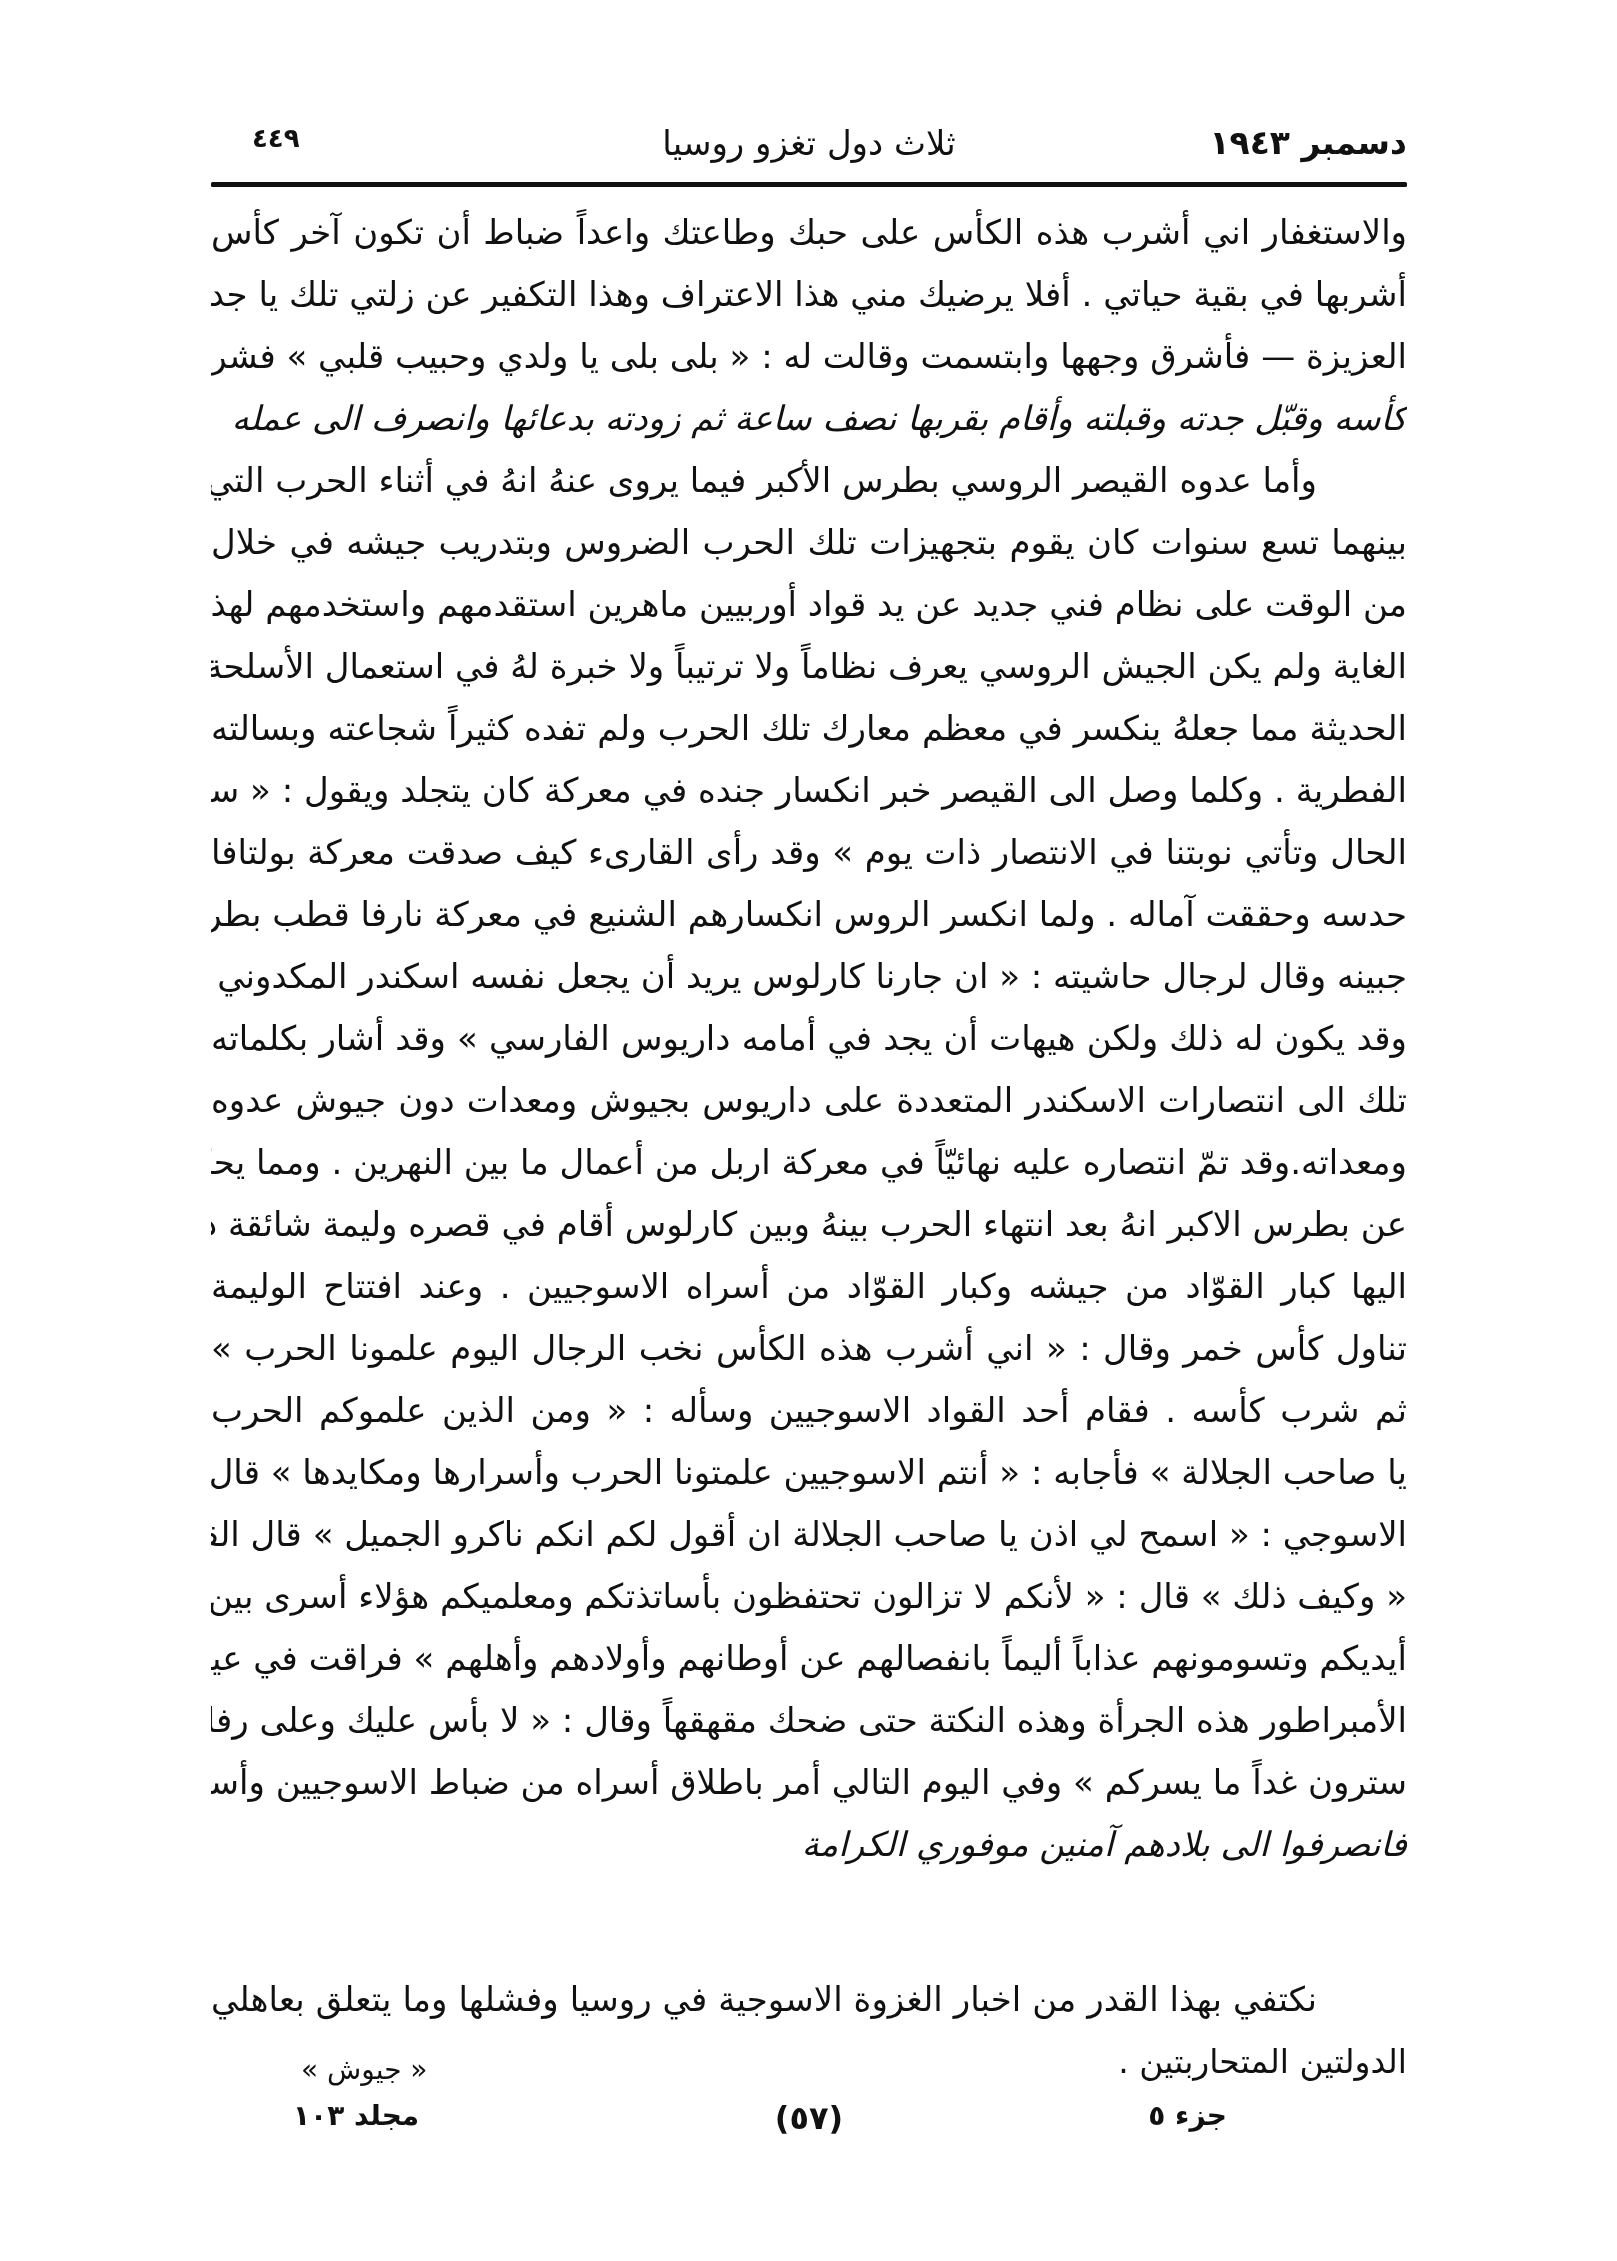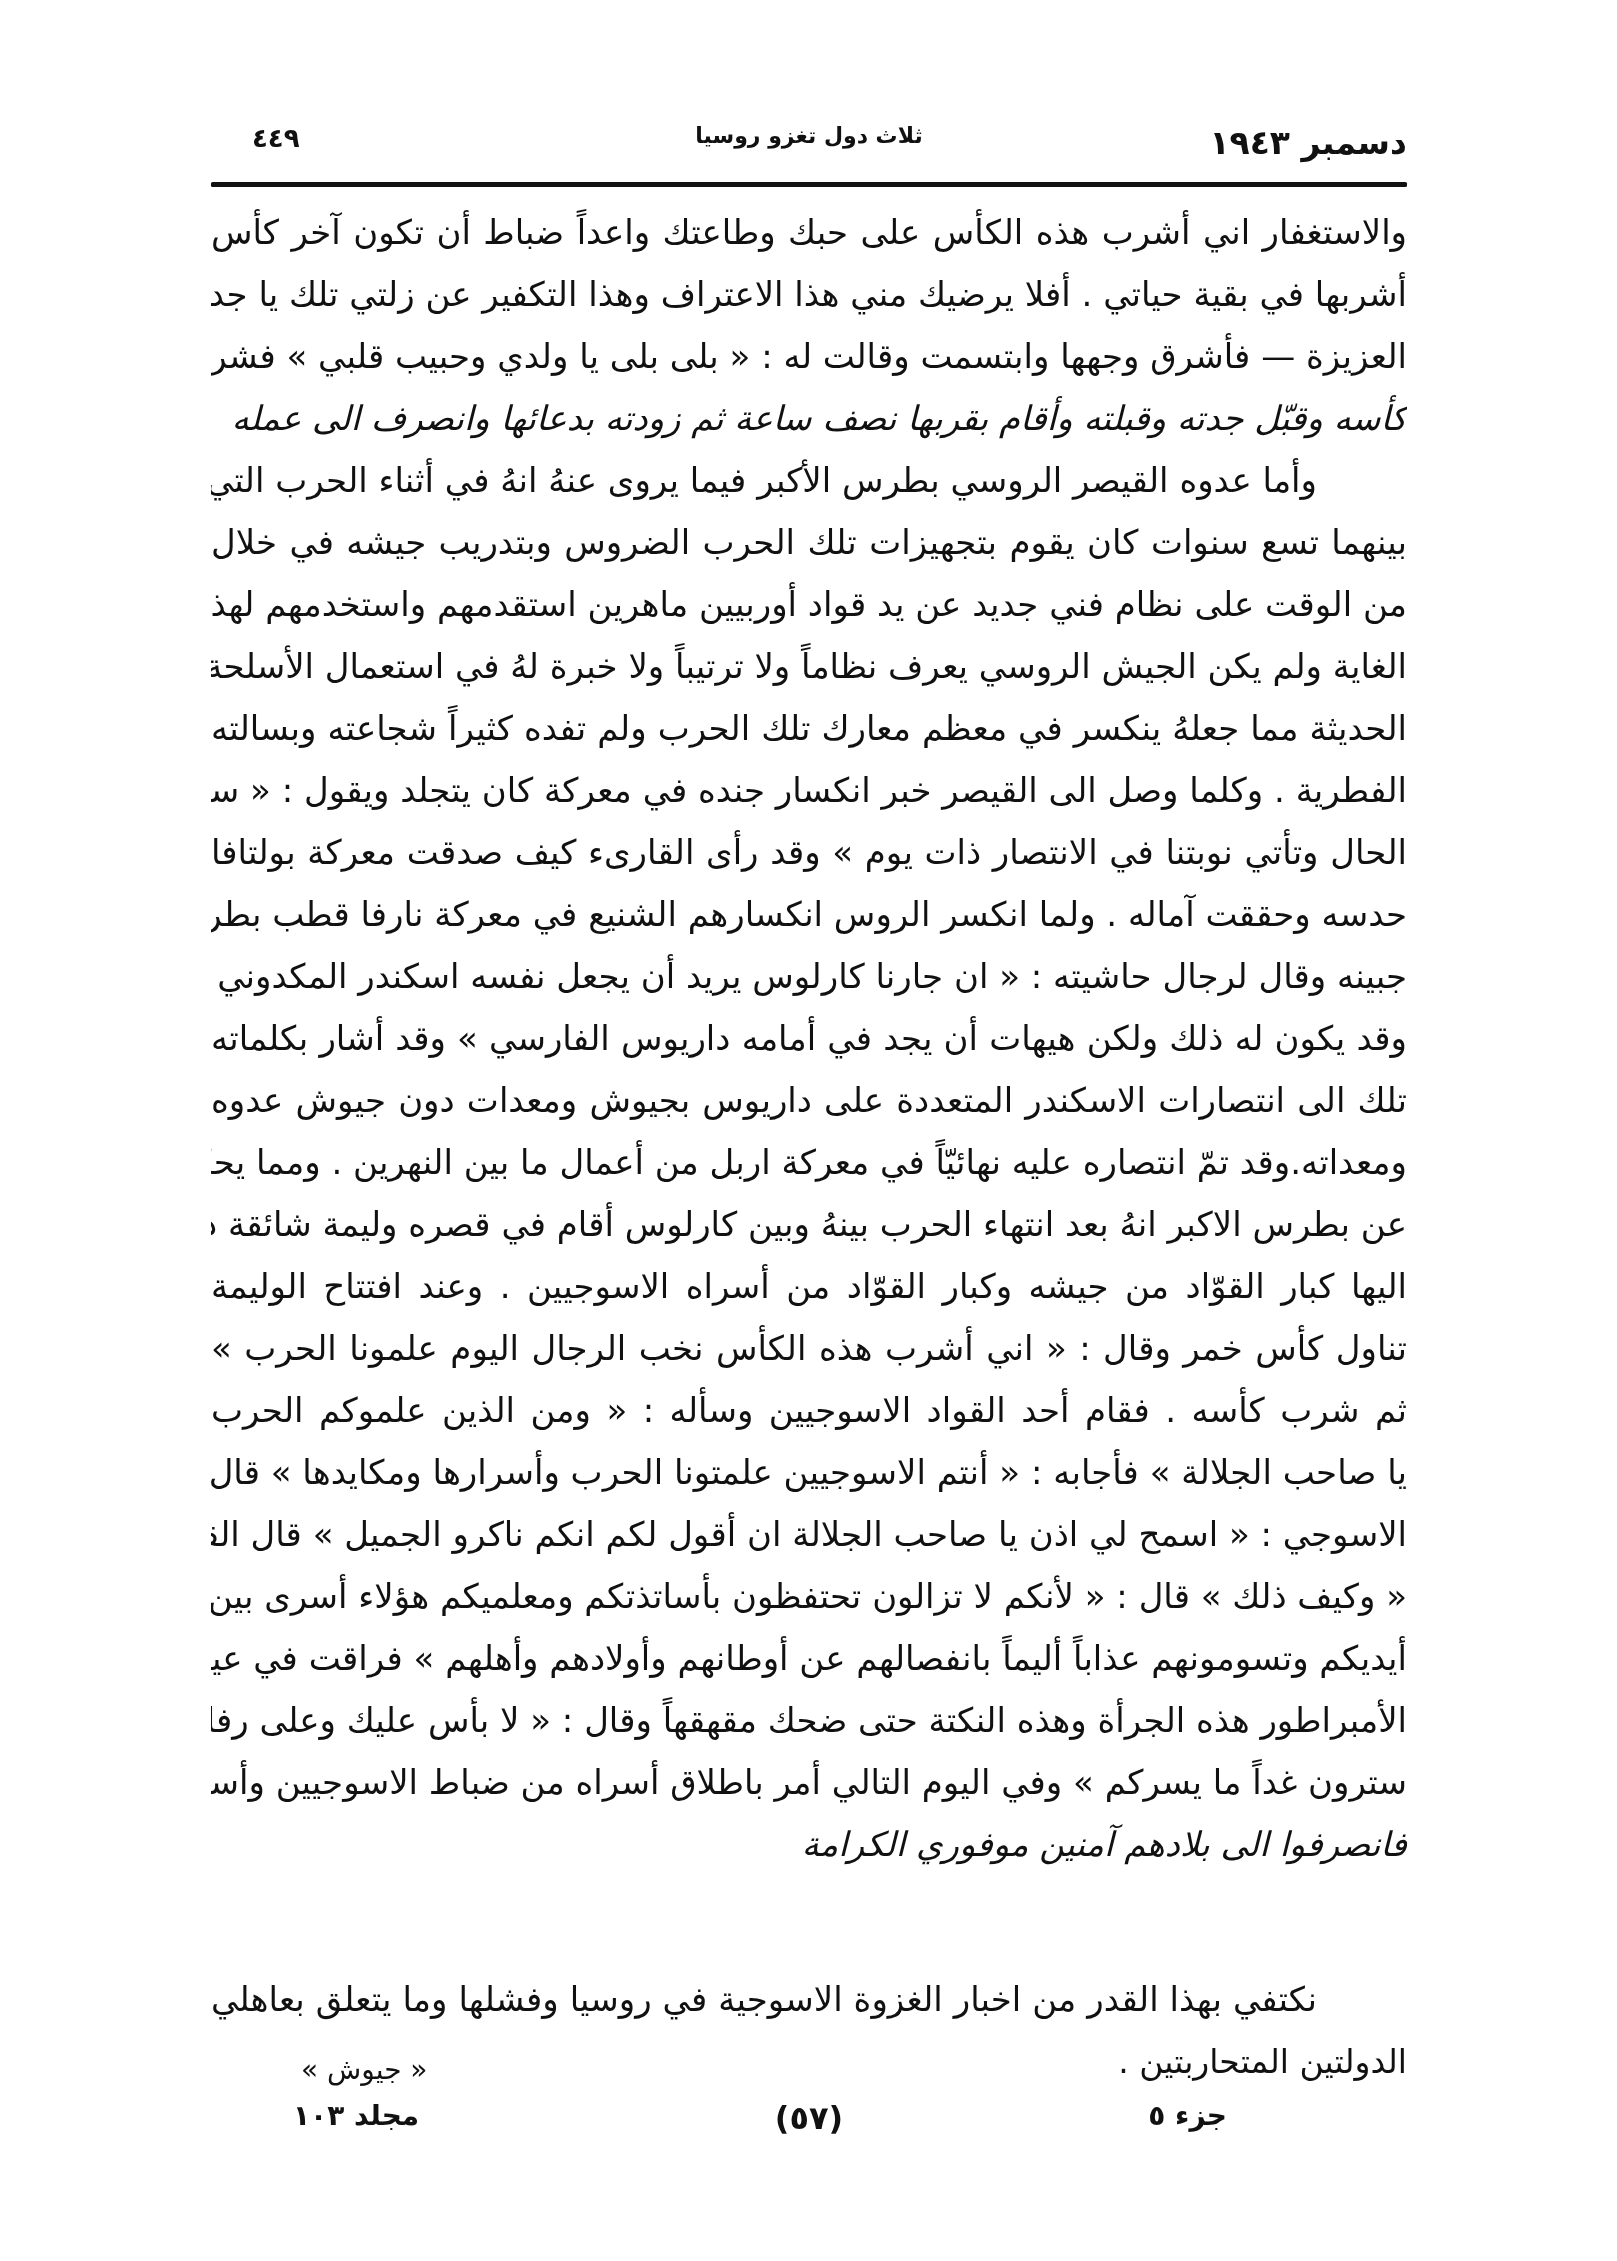"ثلاث دول تغزو روسيا" .hdr-title { font-size: 22px -> 34px; font-weight: bold -> normal }
